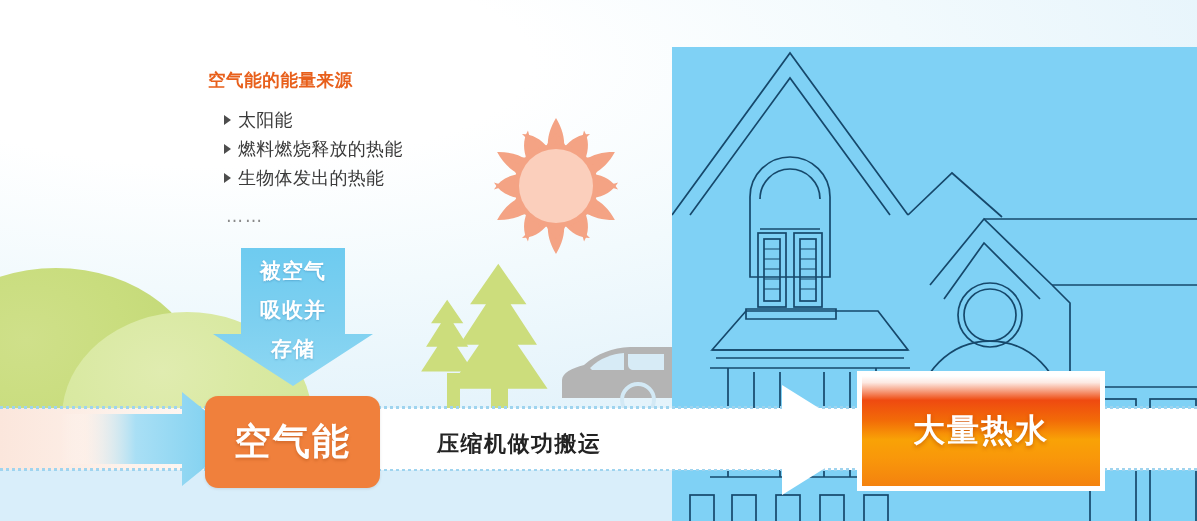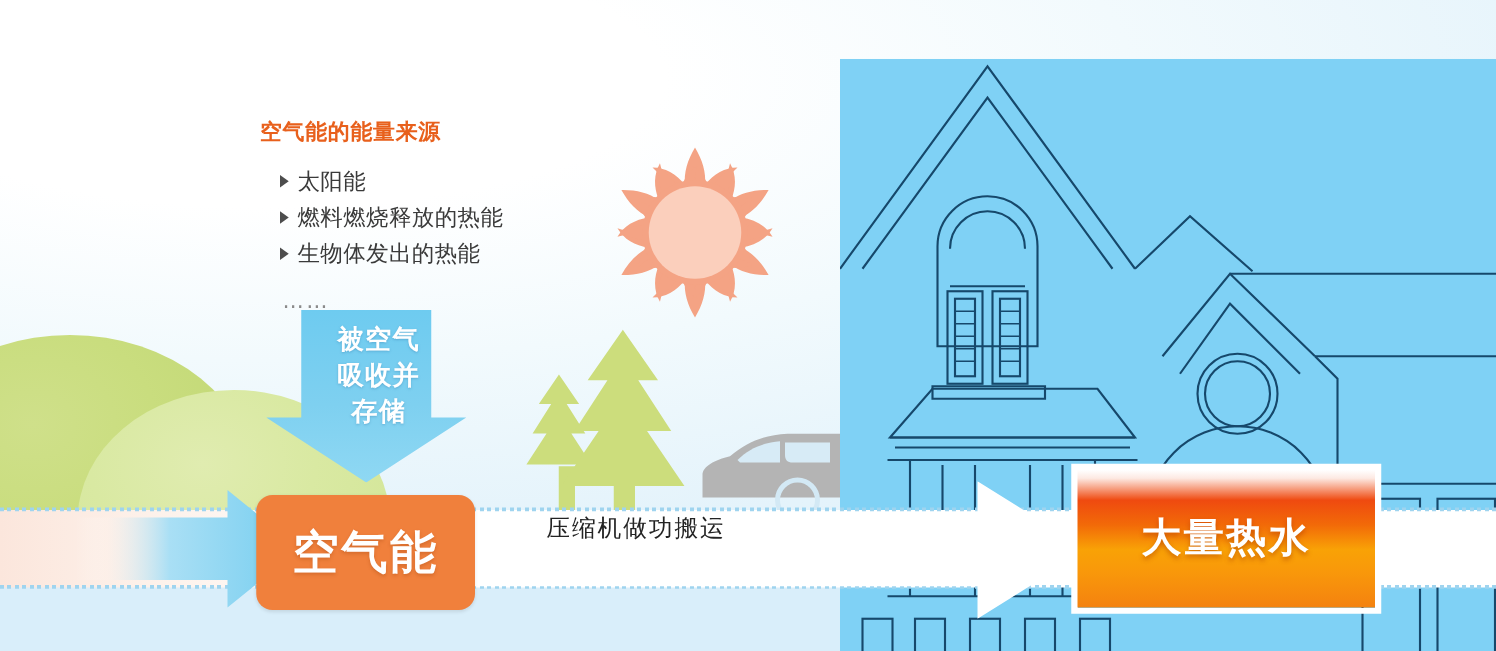"空气能的能量来源" .txtblock { top: 93px -> 68px }
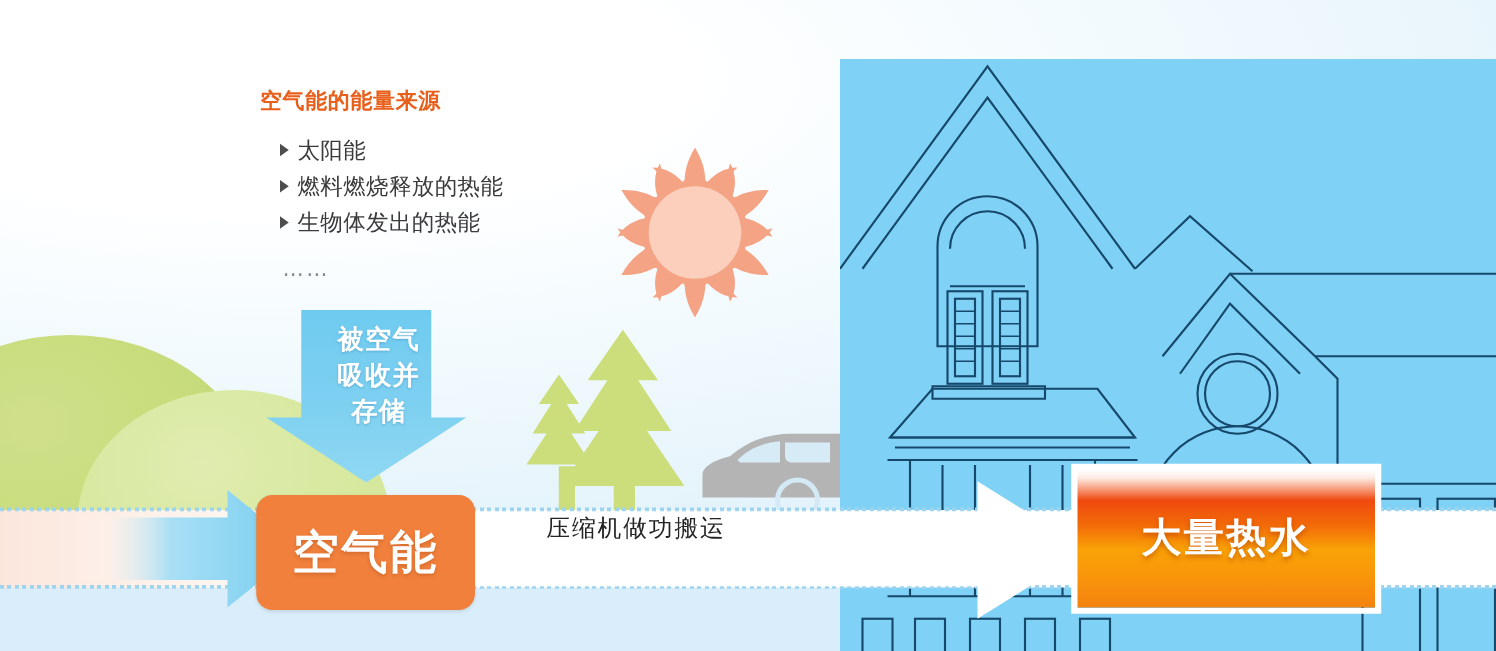"被空气" .arrow-down-text { gap: 2px -> 12px; left: 223px -> 213px }
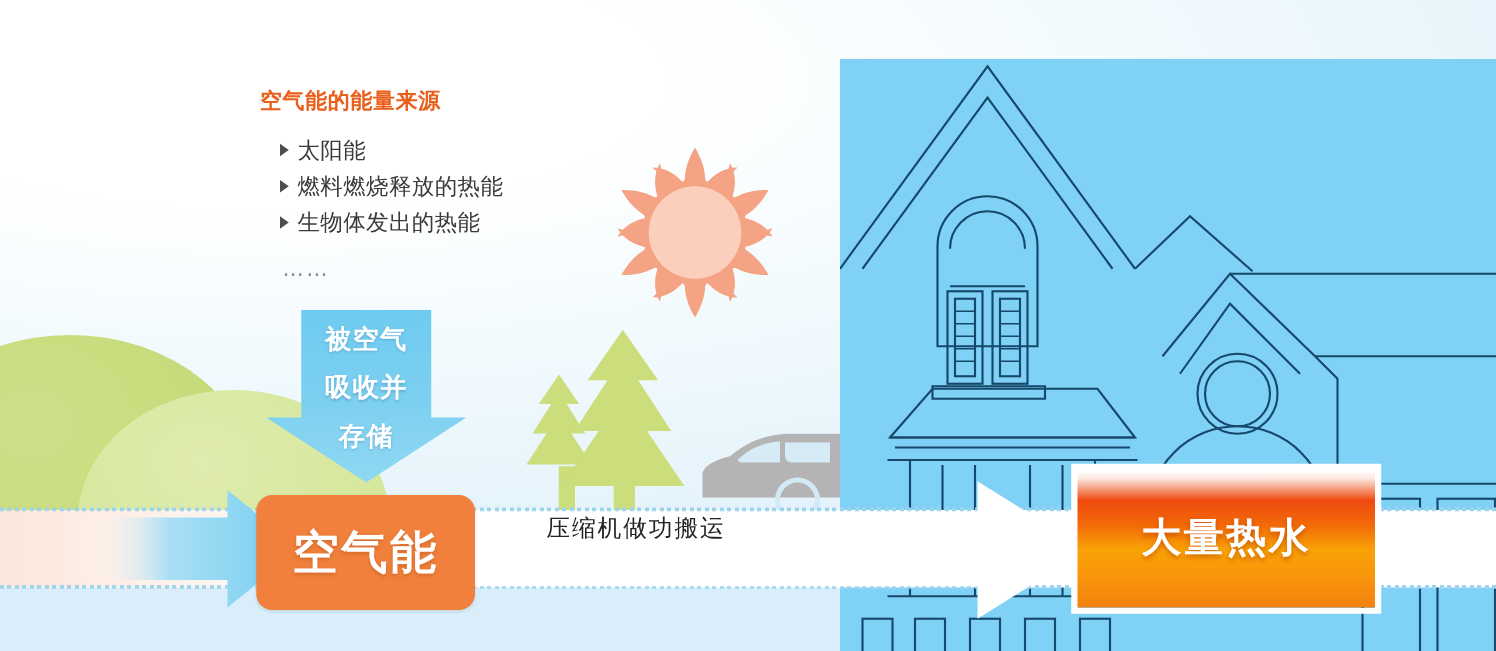"压缩机做功搬运" .lbl-comp { font-size: 19px -> 22px; font-weight: normal -> bold; top: 410px -> 429px }
